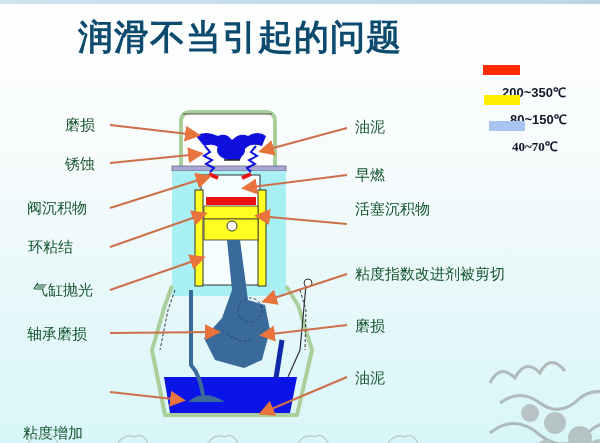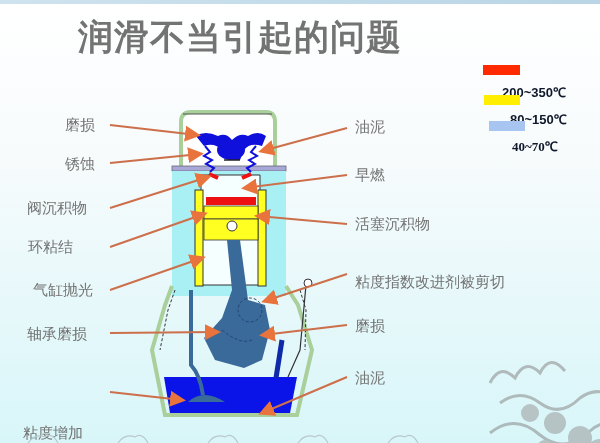"润滑不当引起的问题" .title { color: #737373 -> #0c4a6e }
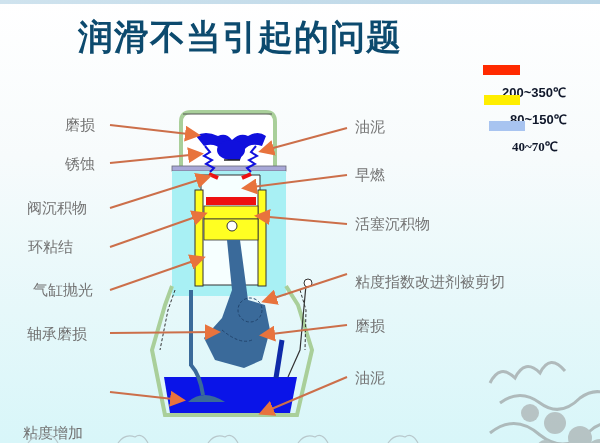"磨损" .lbl { color: #737373 -> #14532d }
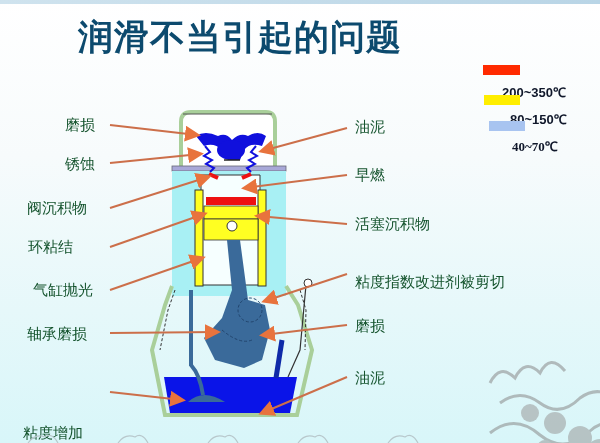"活塞沉积物" div.lbl { top: 215px -> 200px }
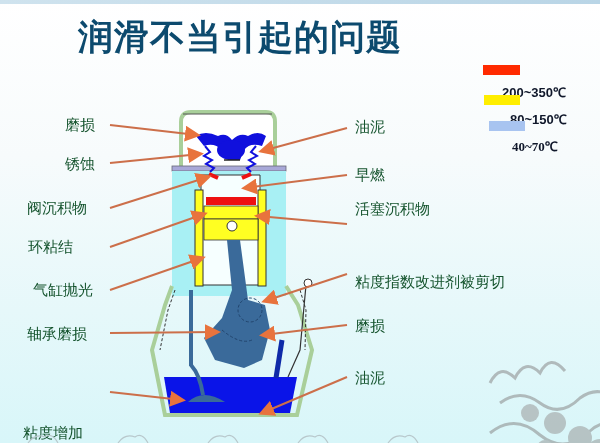"粘度指数改进剂被剪切" div.lbl { top: 273px -> 265px }
